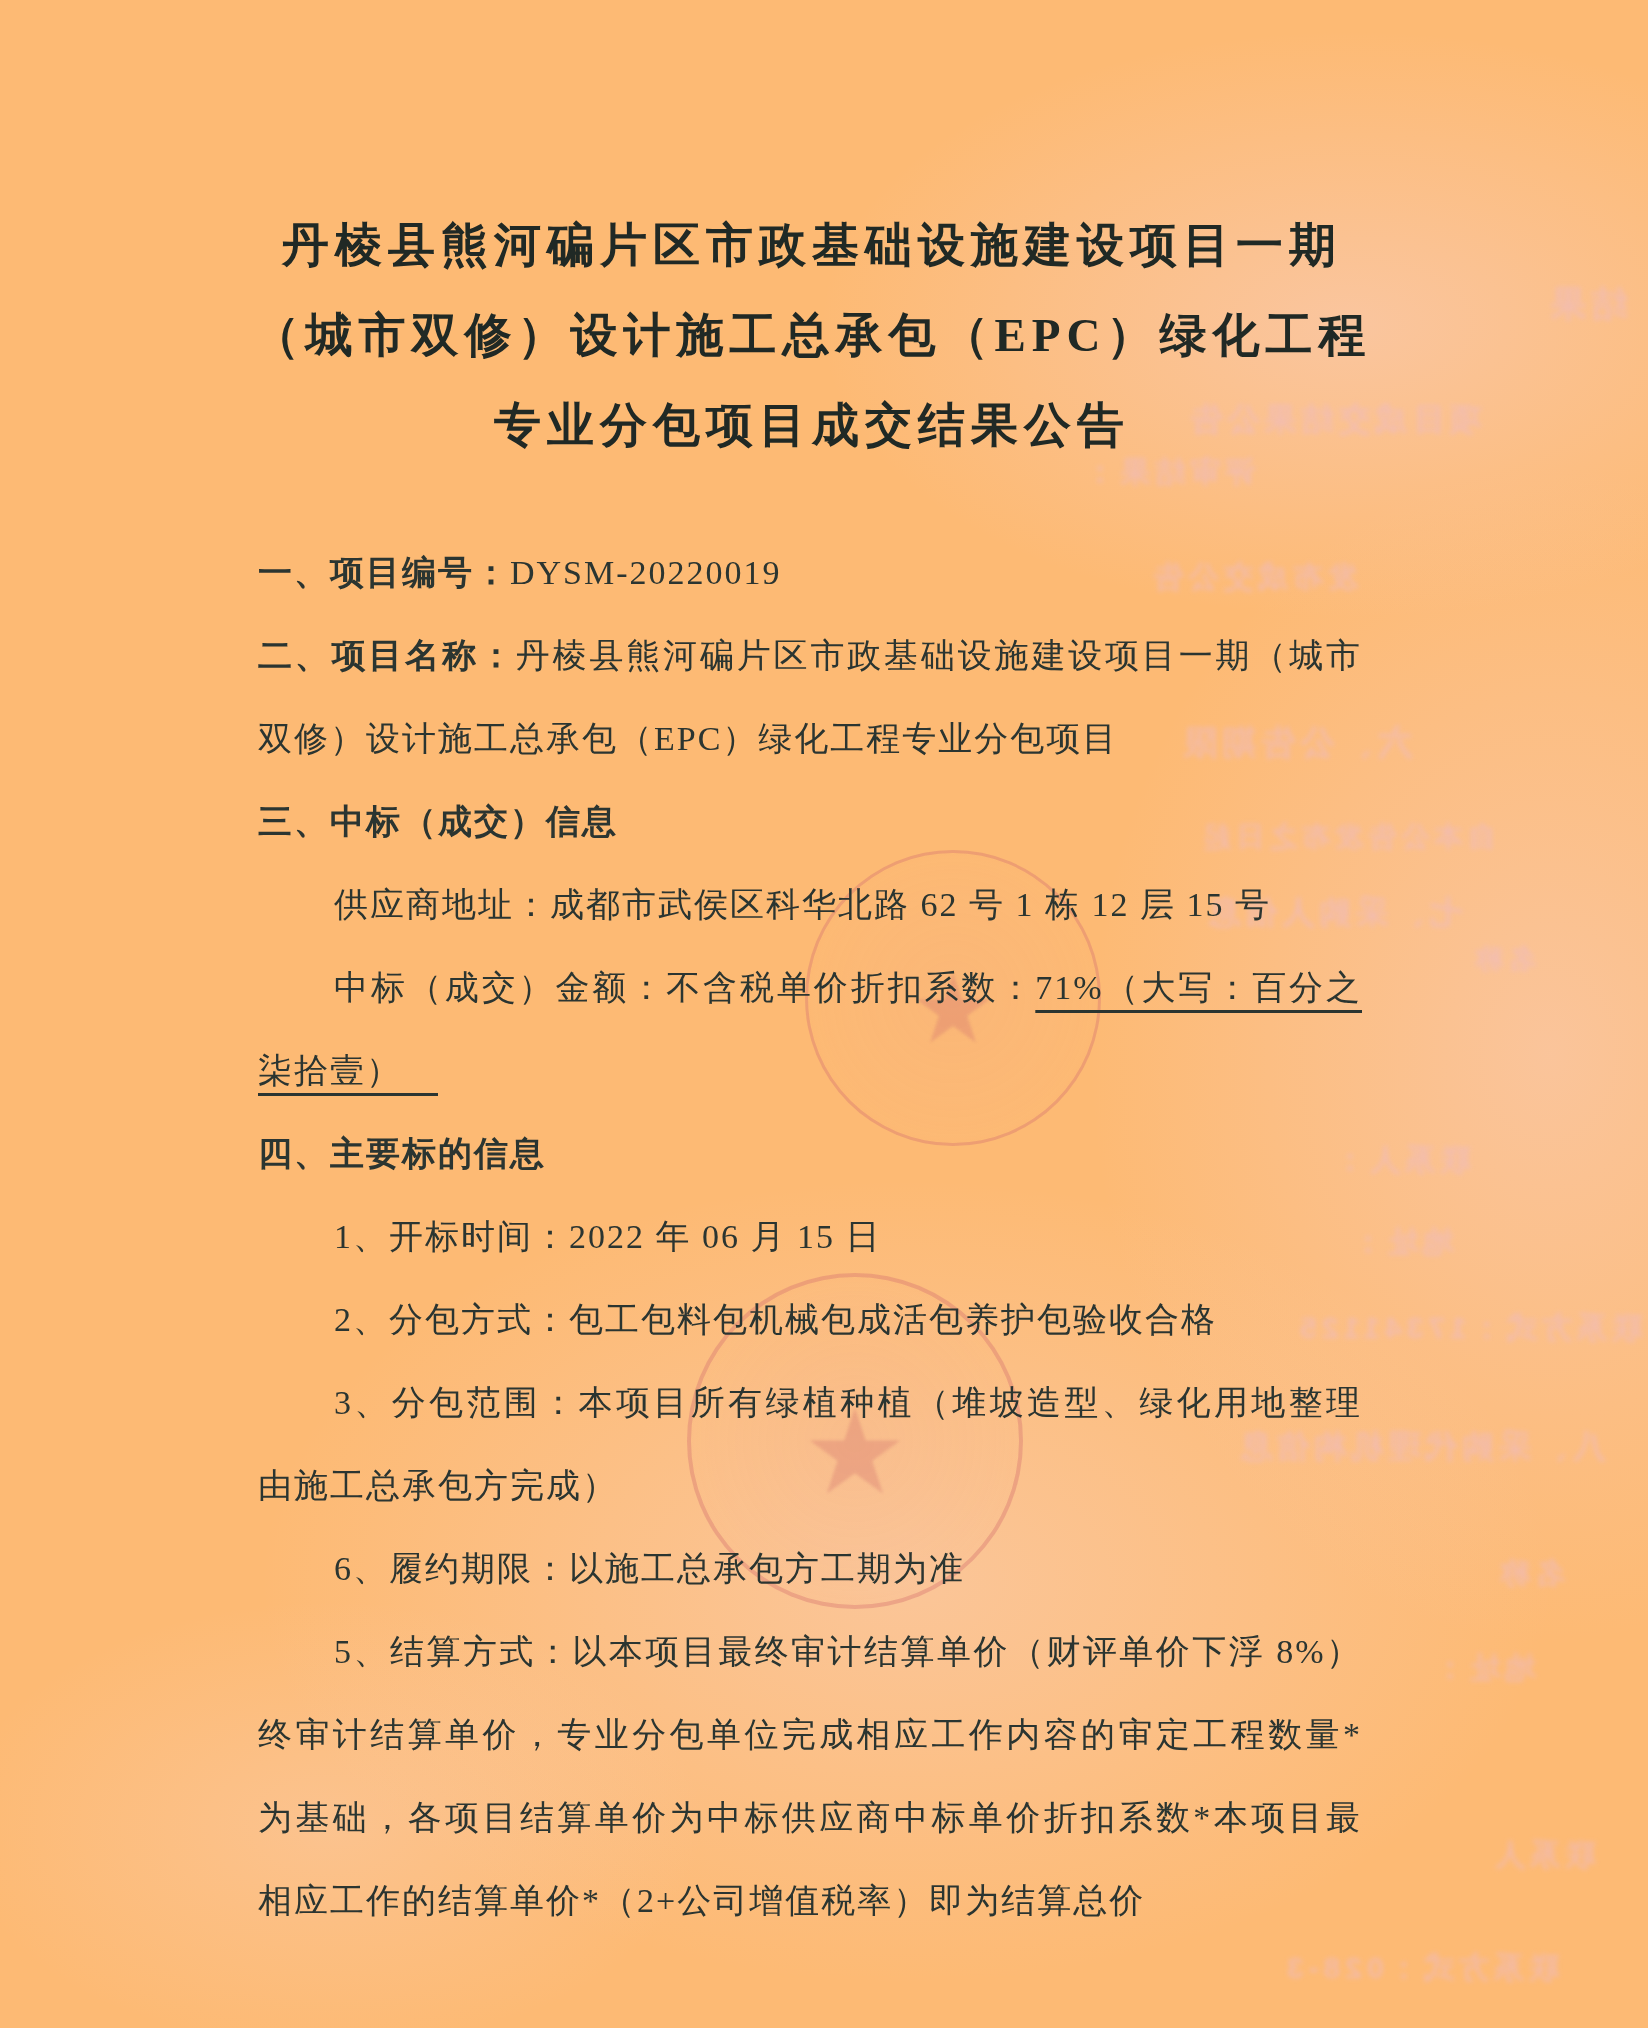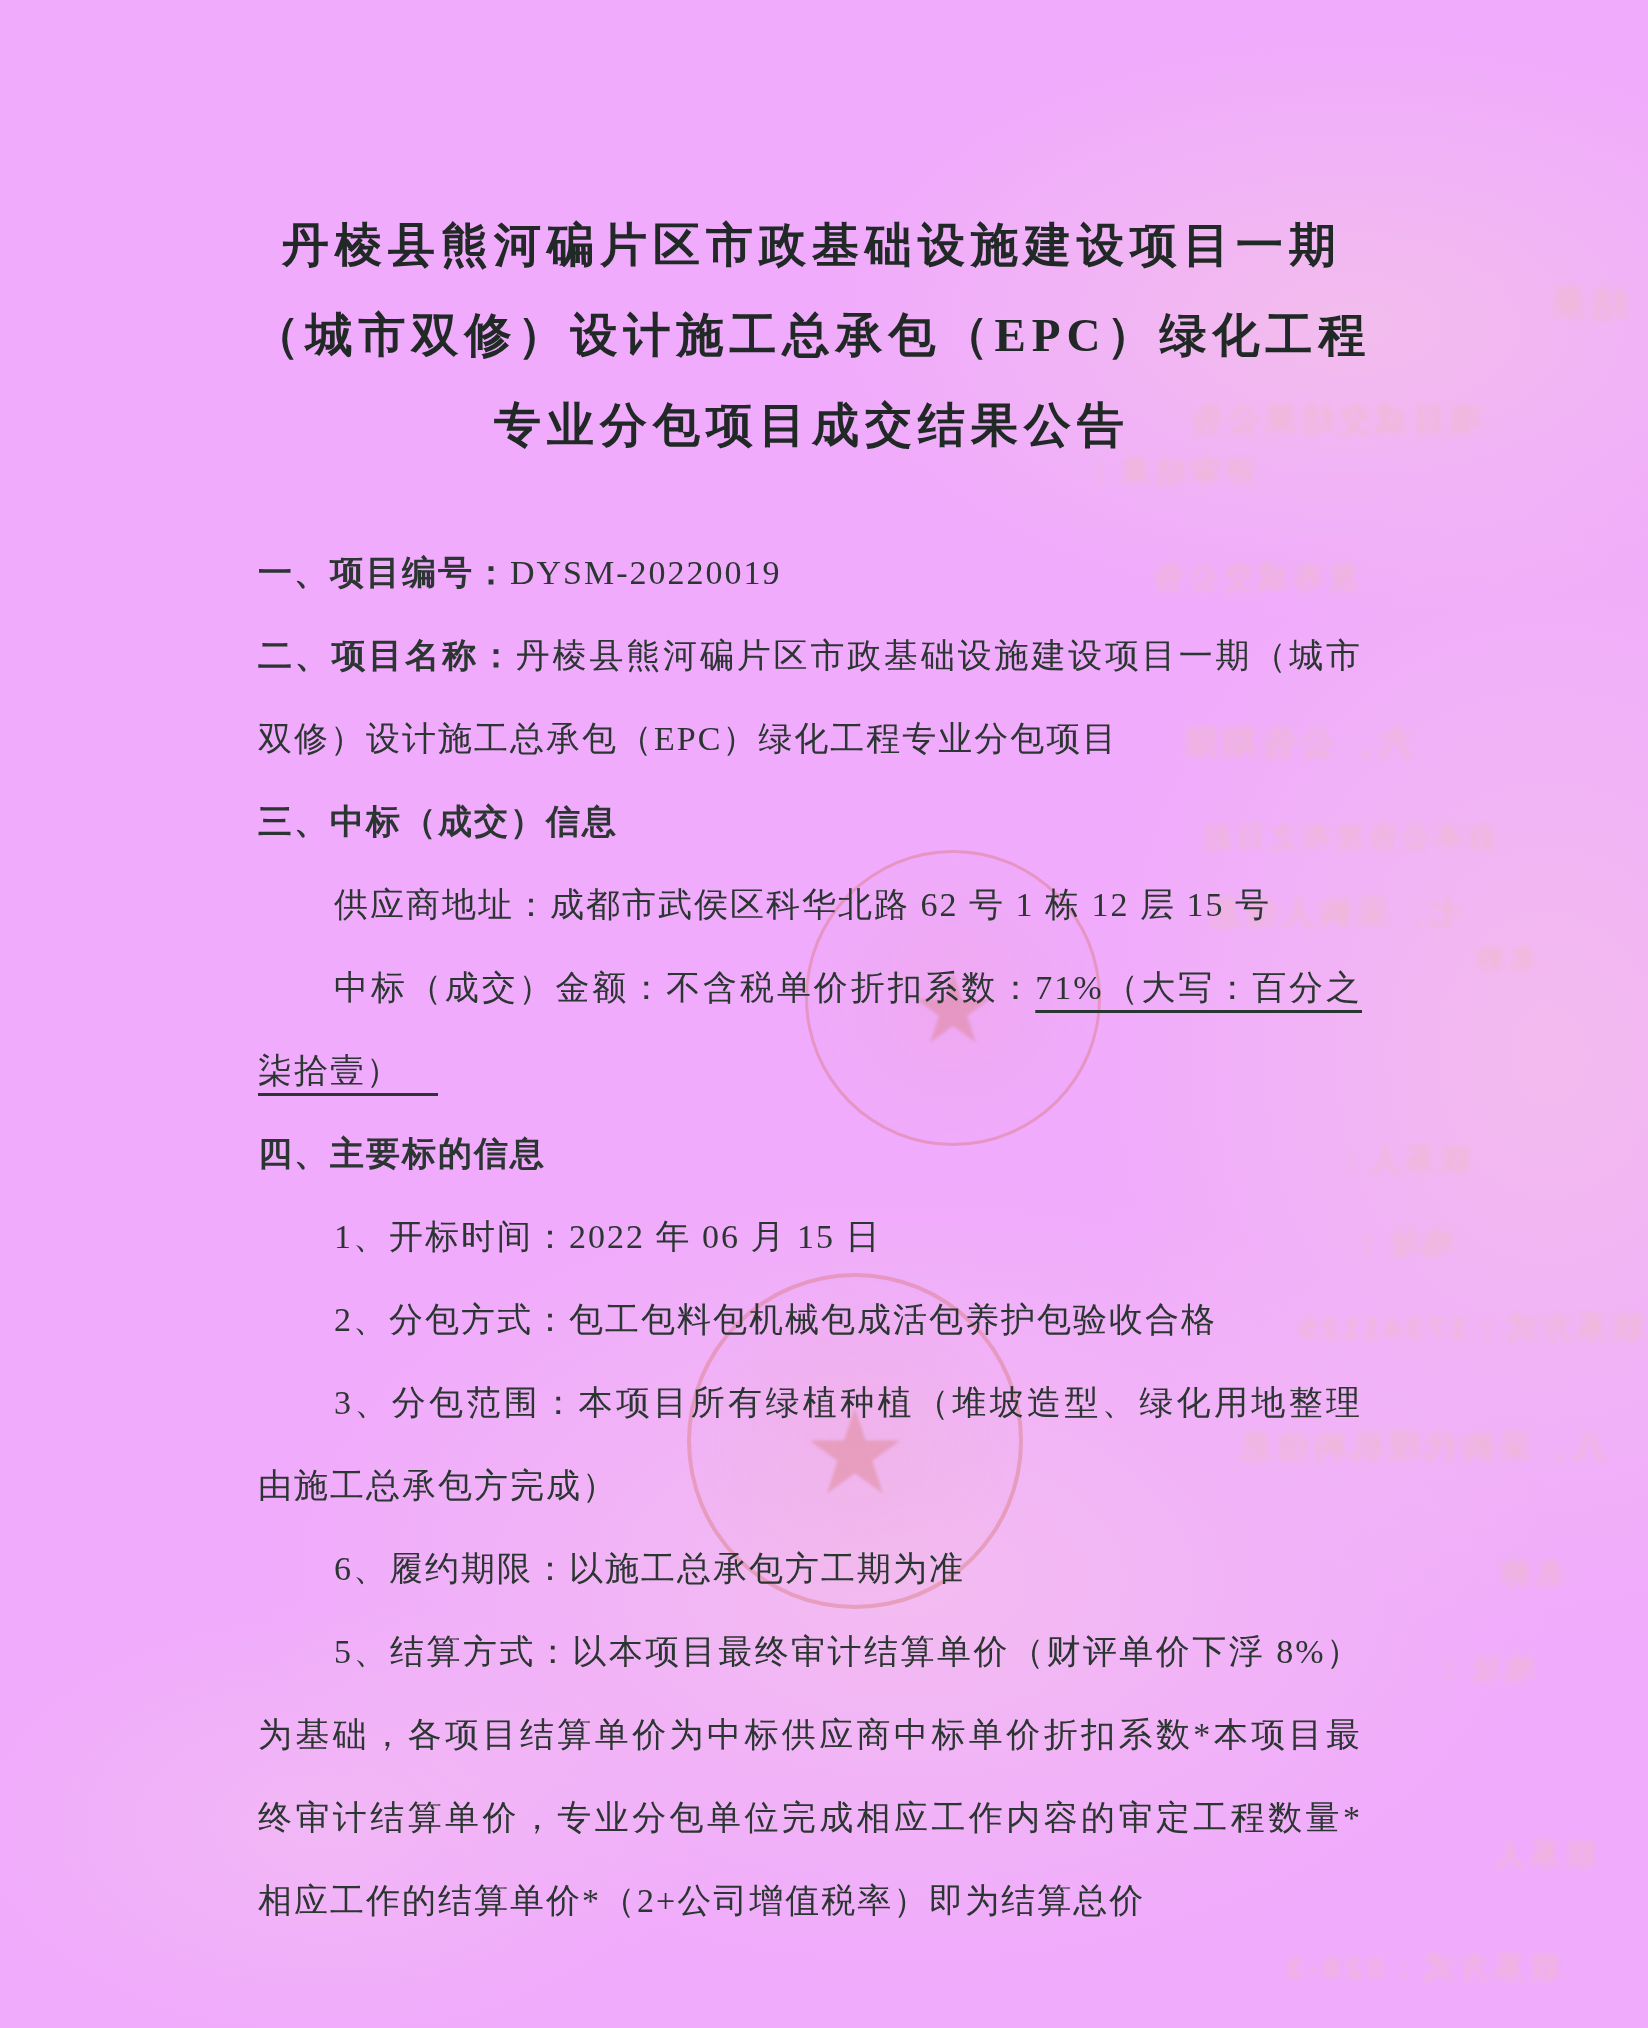"丹棱县熊河碥片区市政基础设施建设项目一期" .page { background: #f0abfc -> #fdba74 }
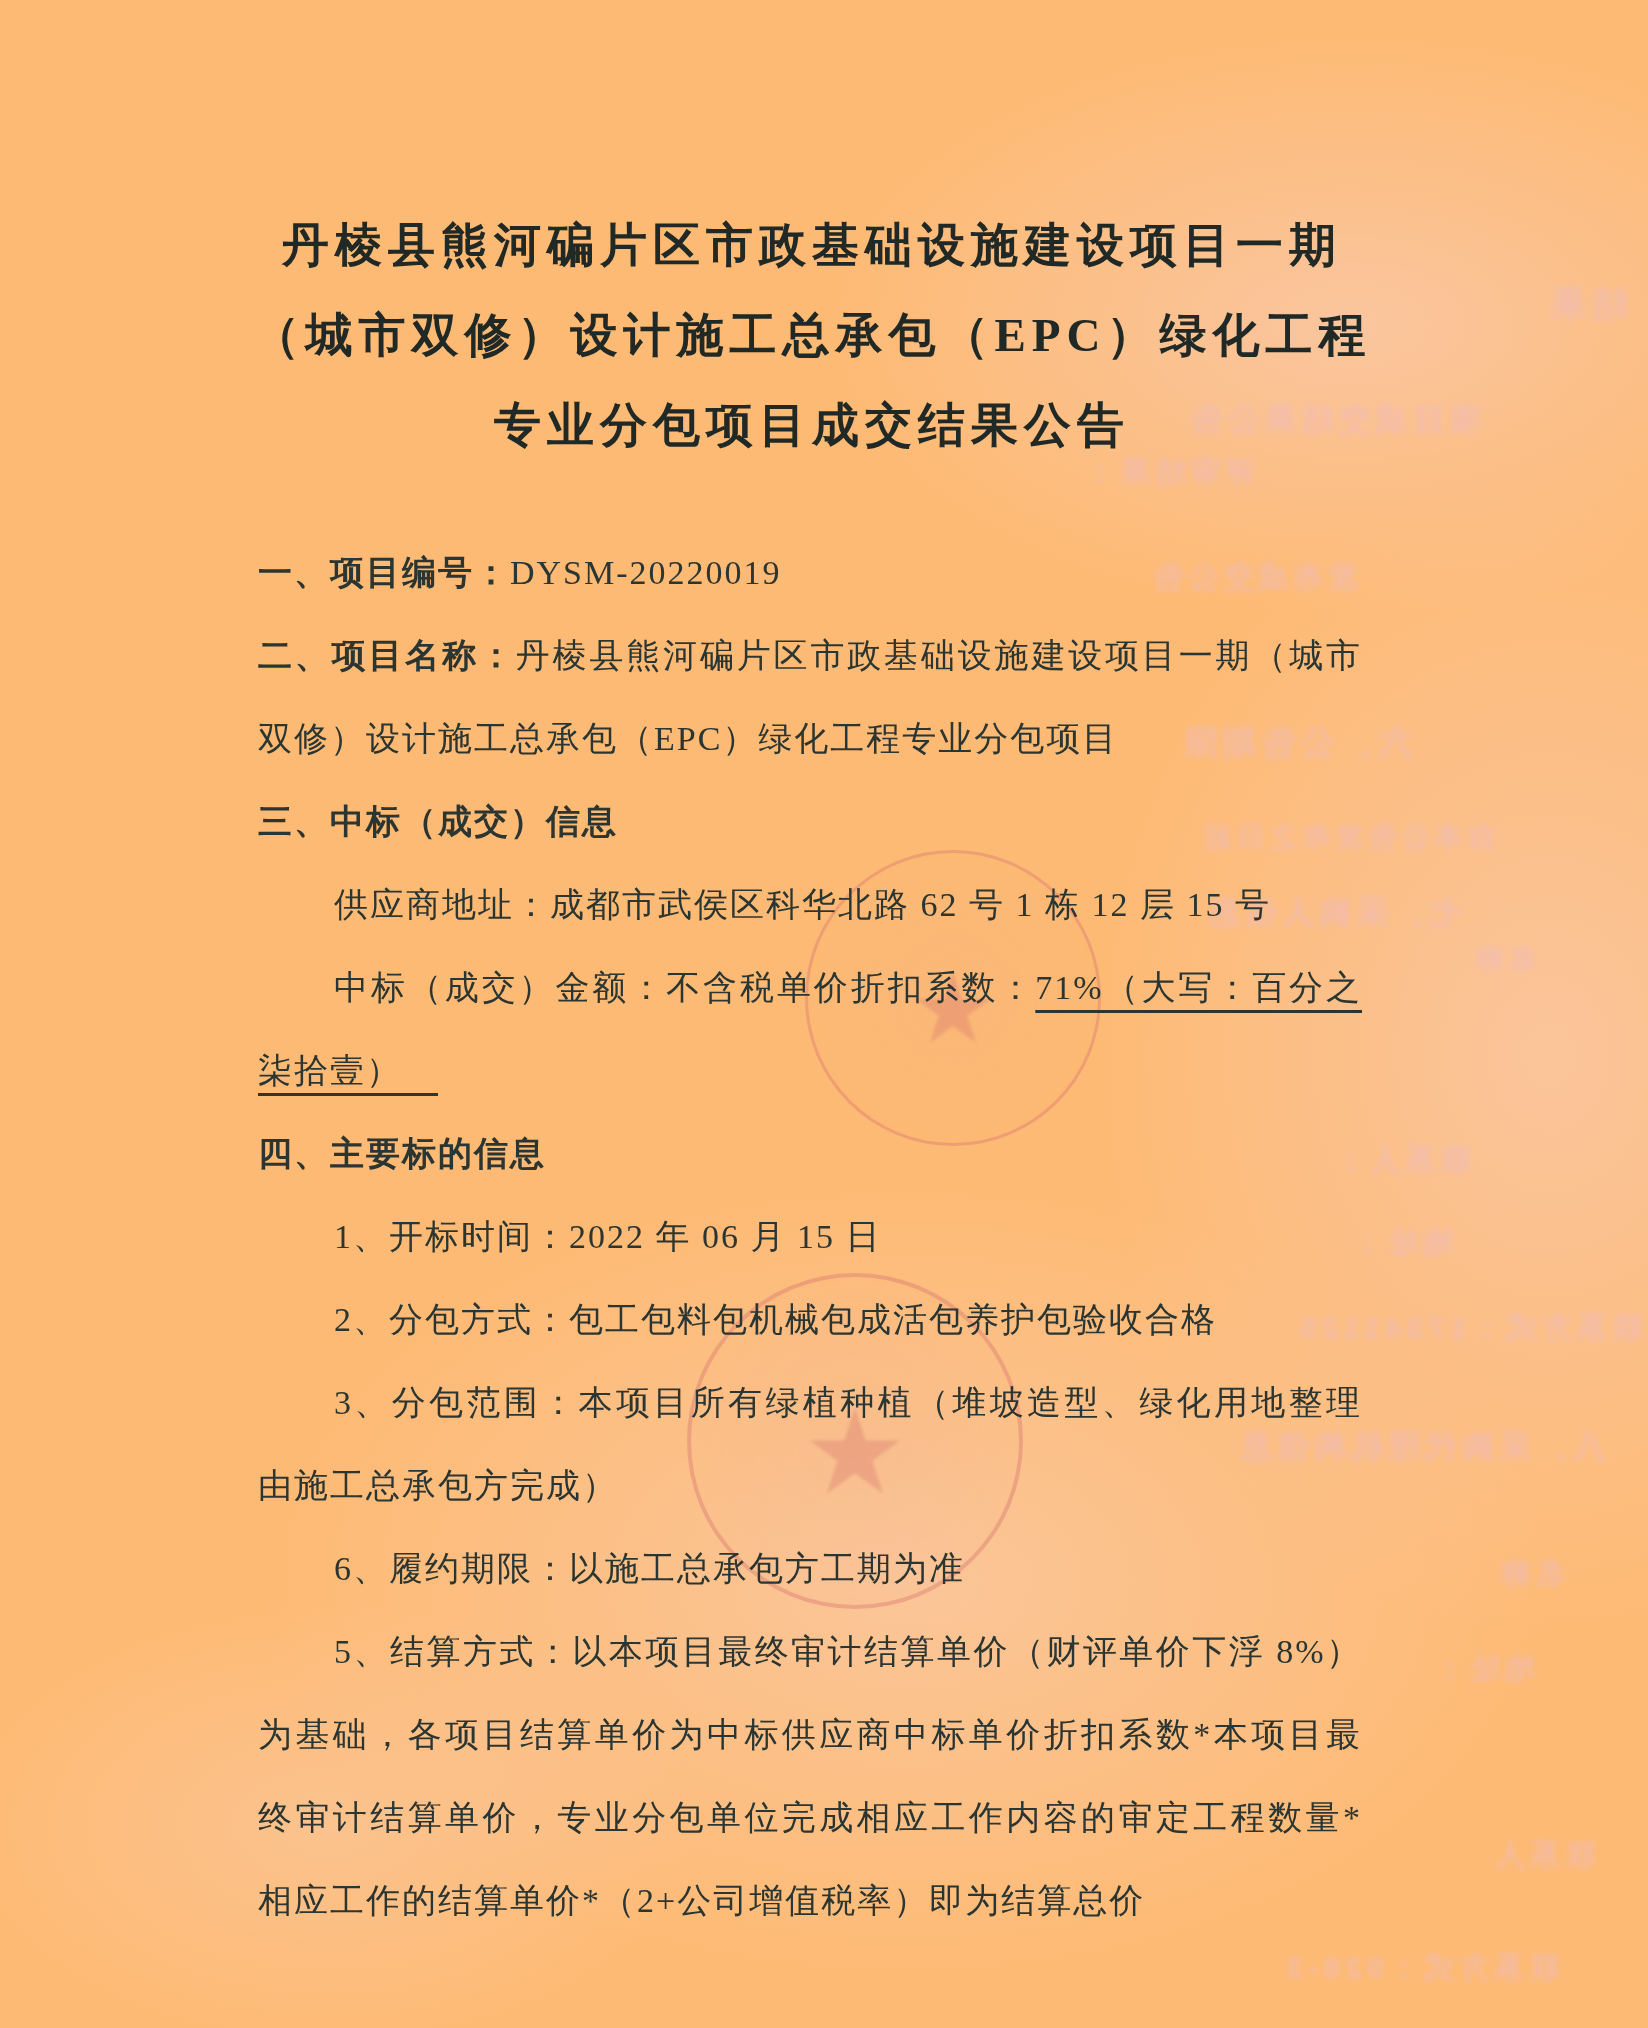"为基础，各项目结算单价为中标供应商中标单价折扣系数*本项目最" div.line { order: before "终审计结算单价，专业分包单位完成相应工作内容的审定工程数量*" -> after "终审计结算单价，专业分包单位完成相应工作内容的审定工程数量*" }
